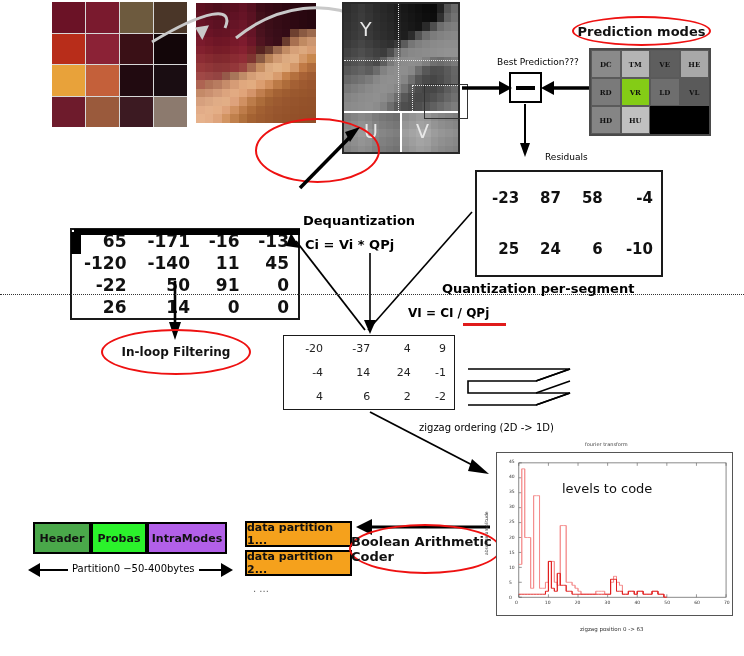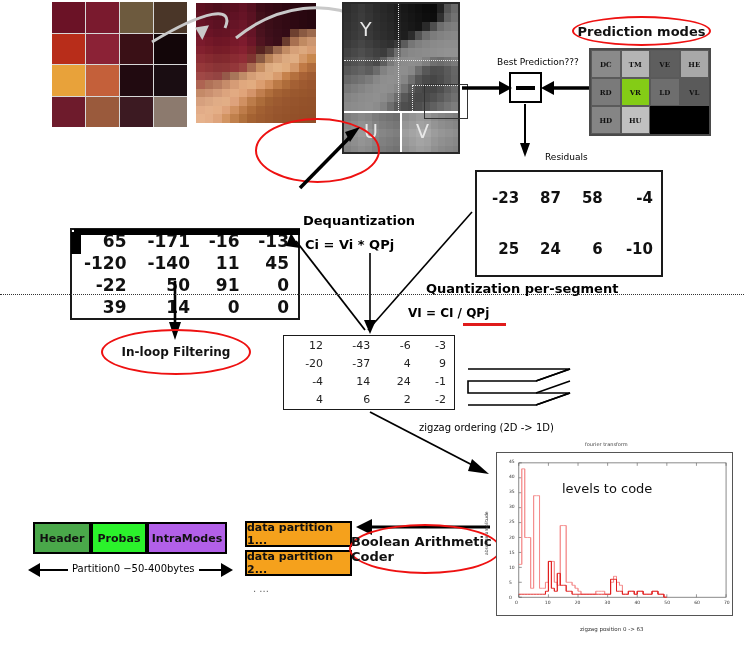"Quantization per-segment" div.lbl { left: 426px -> 442px }
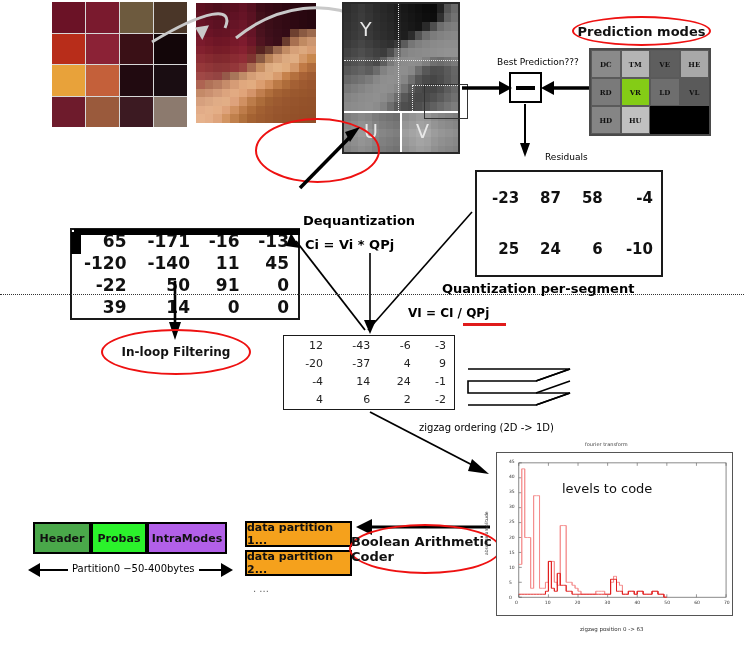"39" td { text: 39 -> 26 }
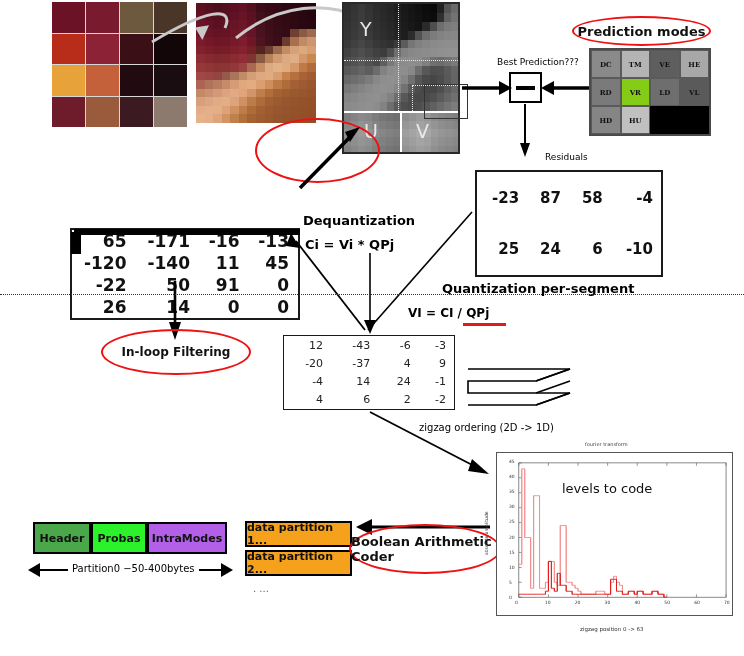"12" tr { html: <tr> <td>12</td> <td>-43</td> <td>-6</td> <td>-3</td> </tr> -> none }
